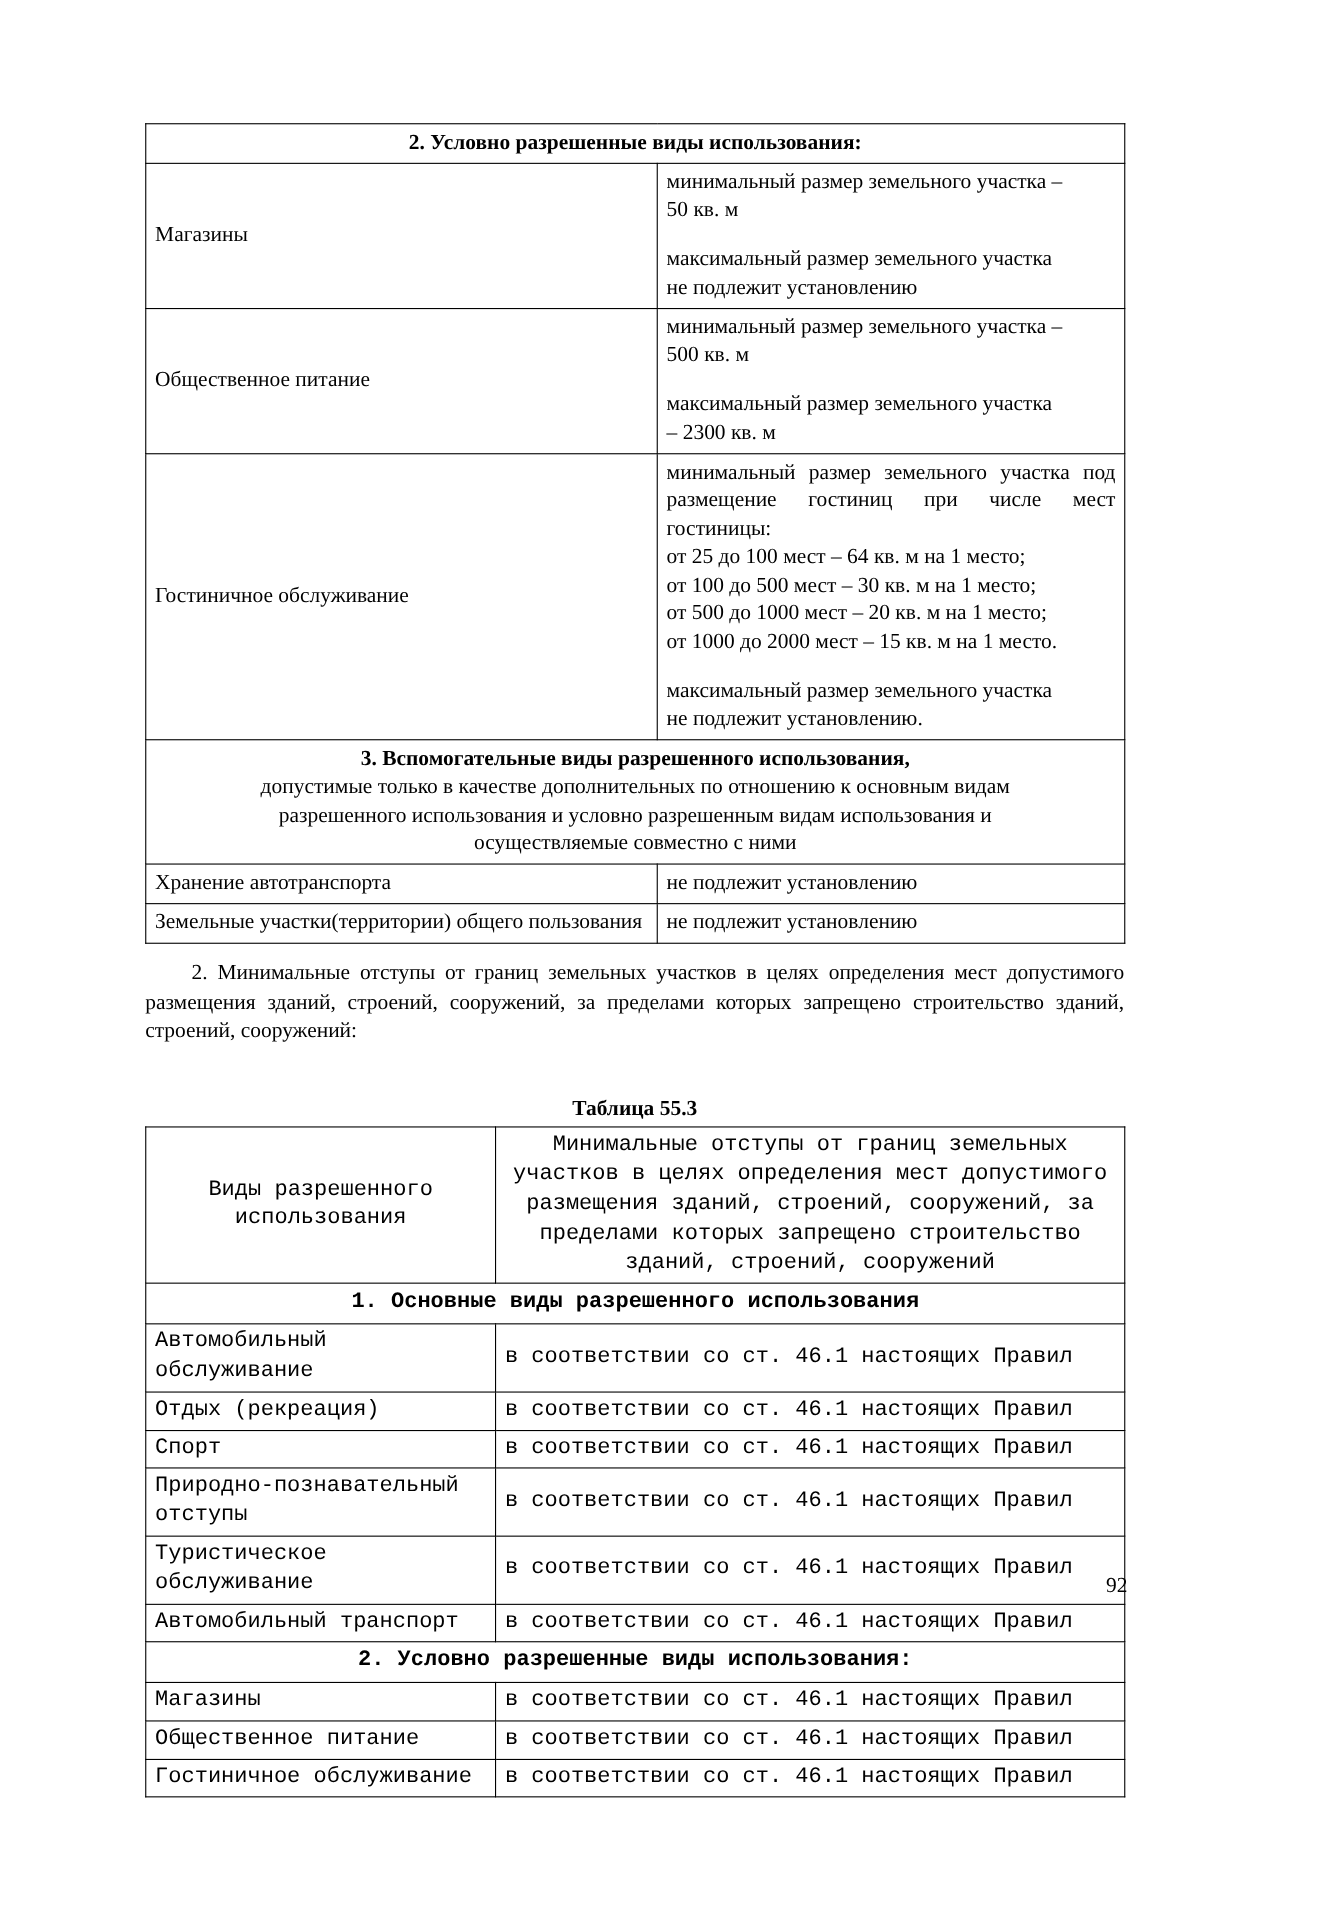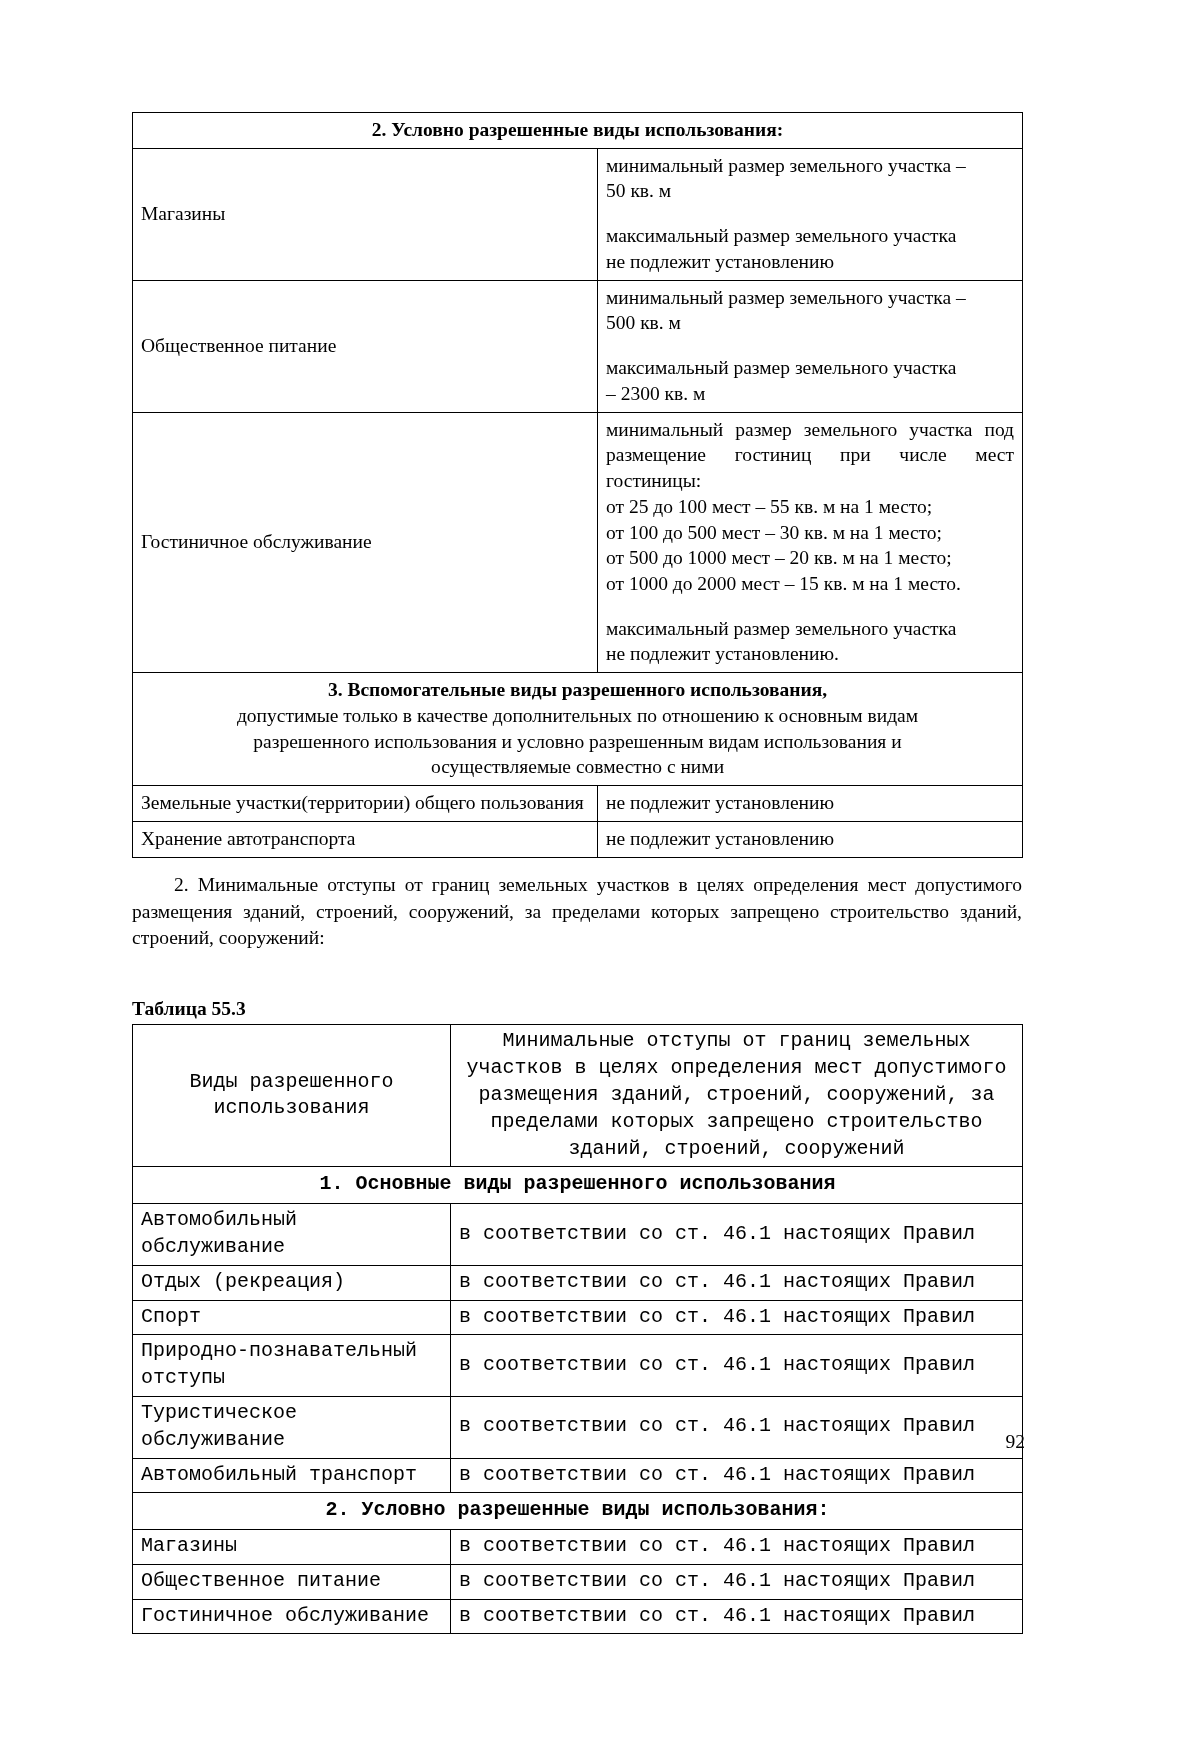"от 25 до 100 мест" div.nowrapline { text: 55 -> 64 }
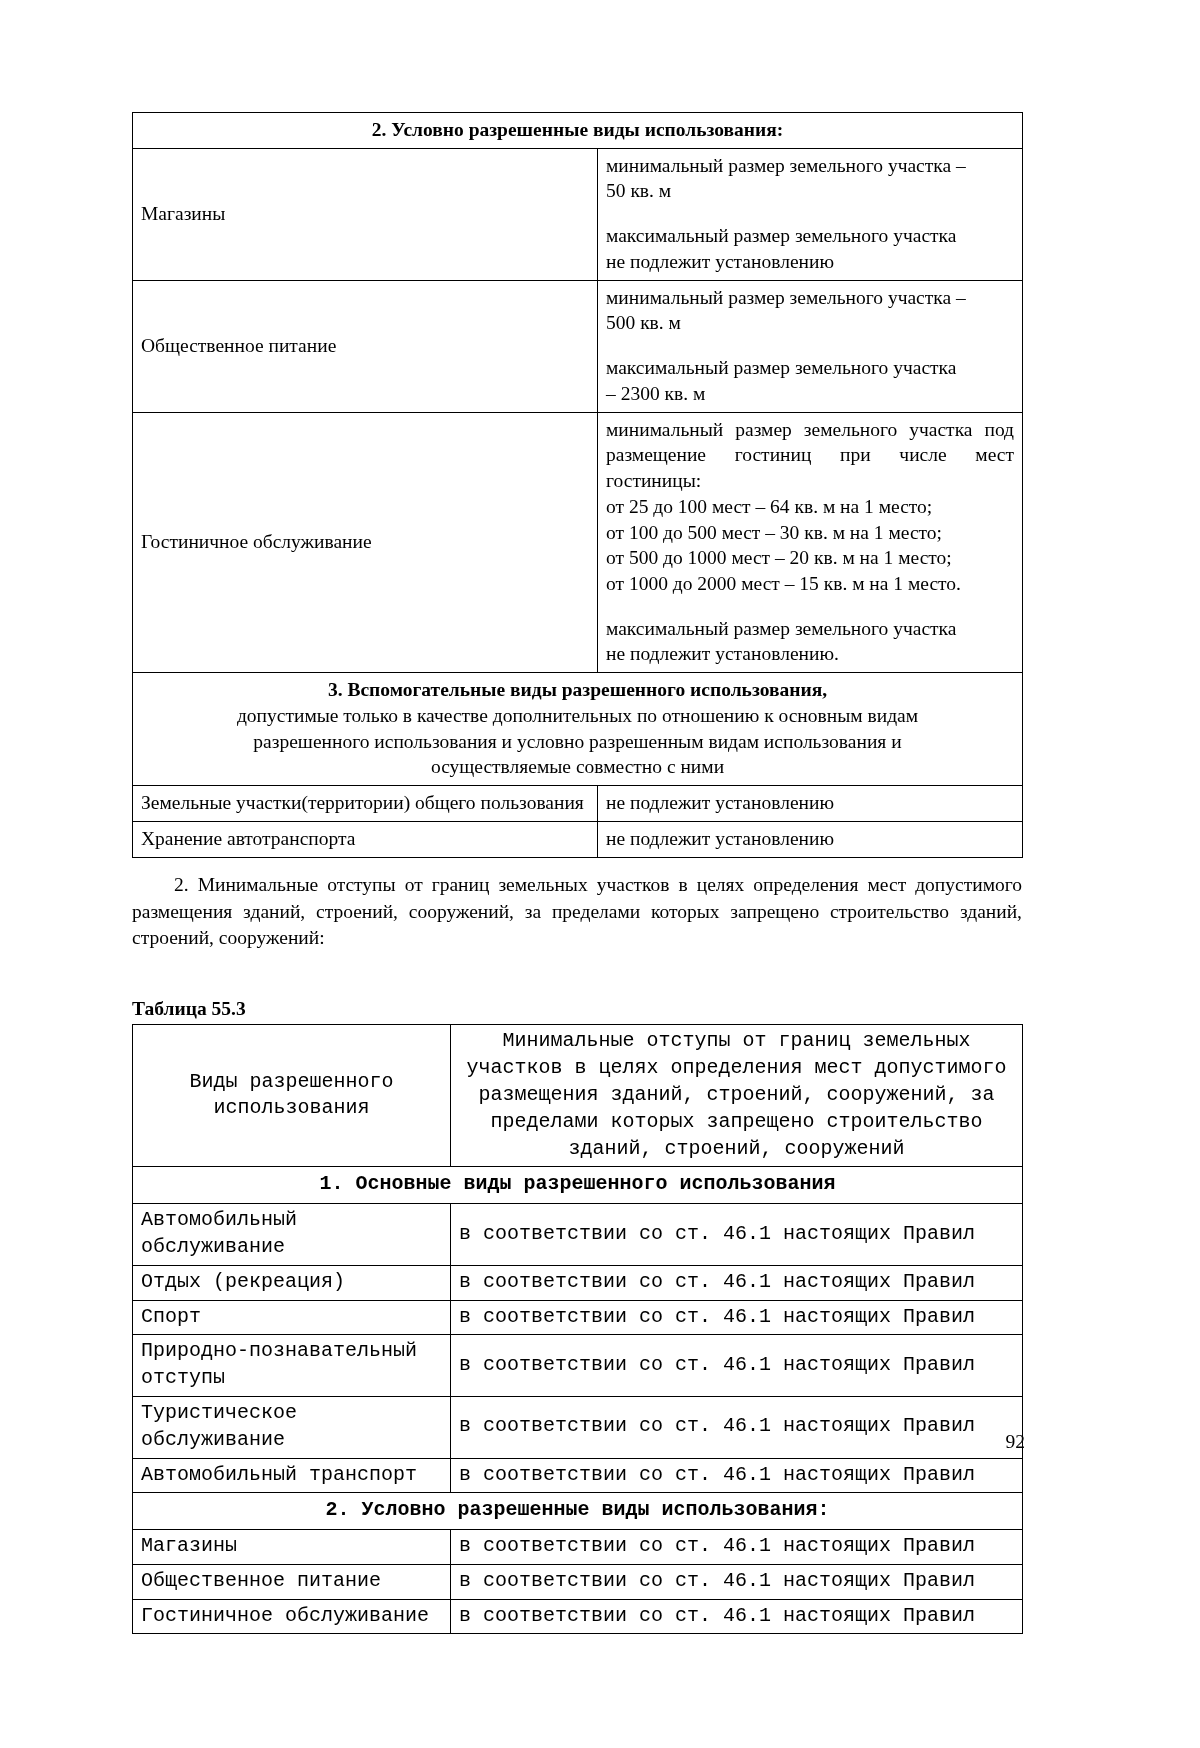"Земельные участки(территории) общего" tr { order: before "Хранение автотранспорта" -> after "Хранение автотранспорта" }
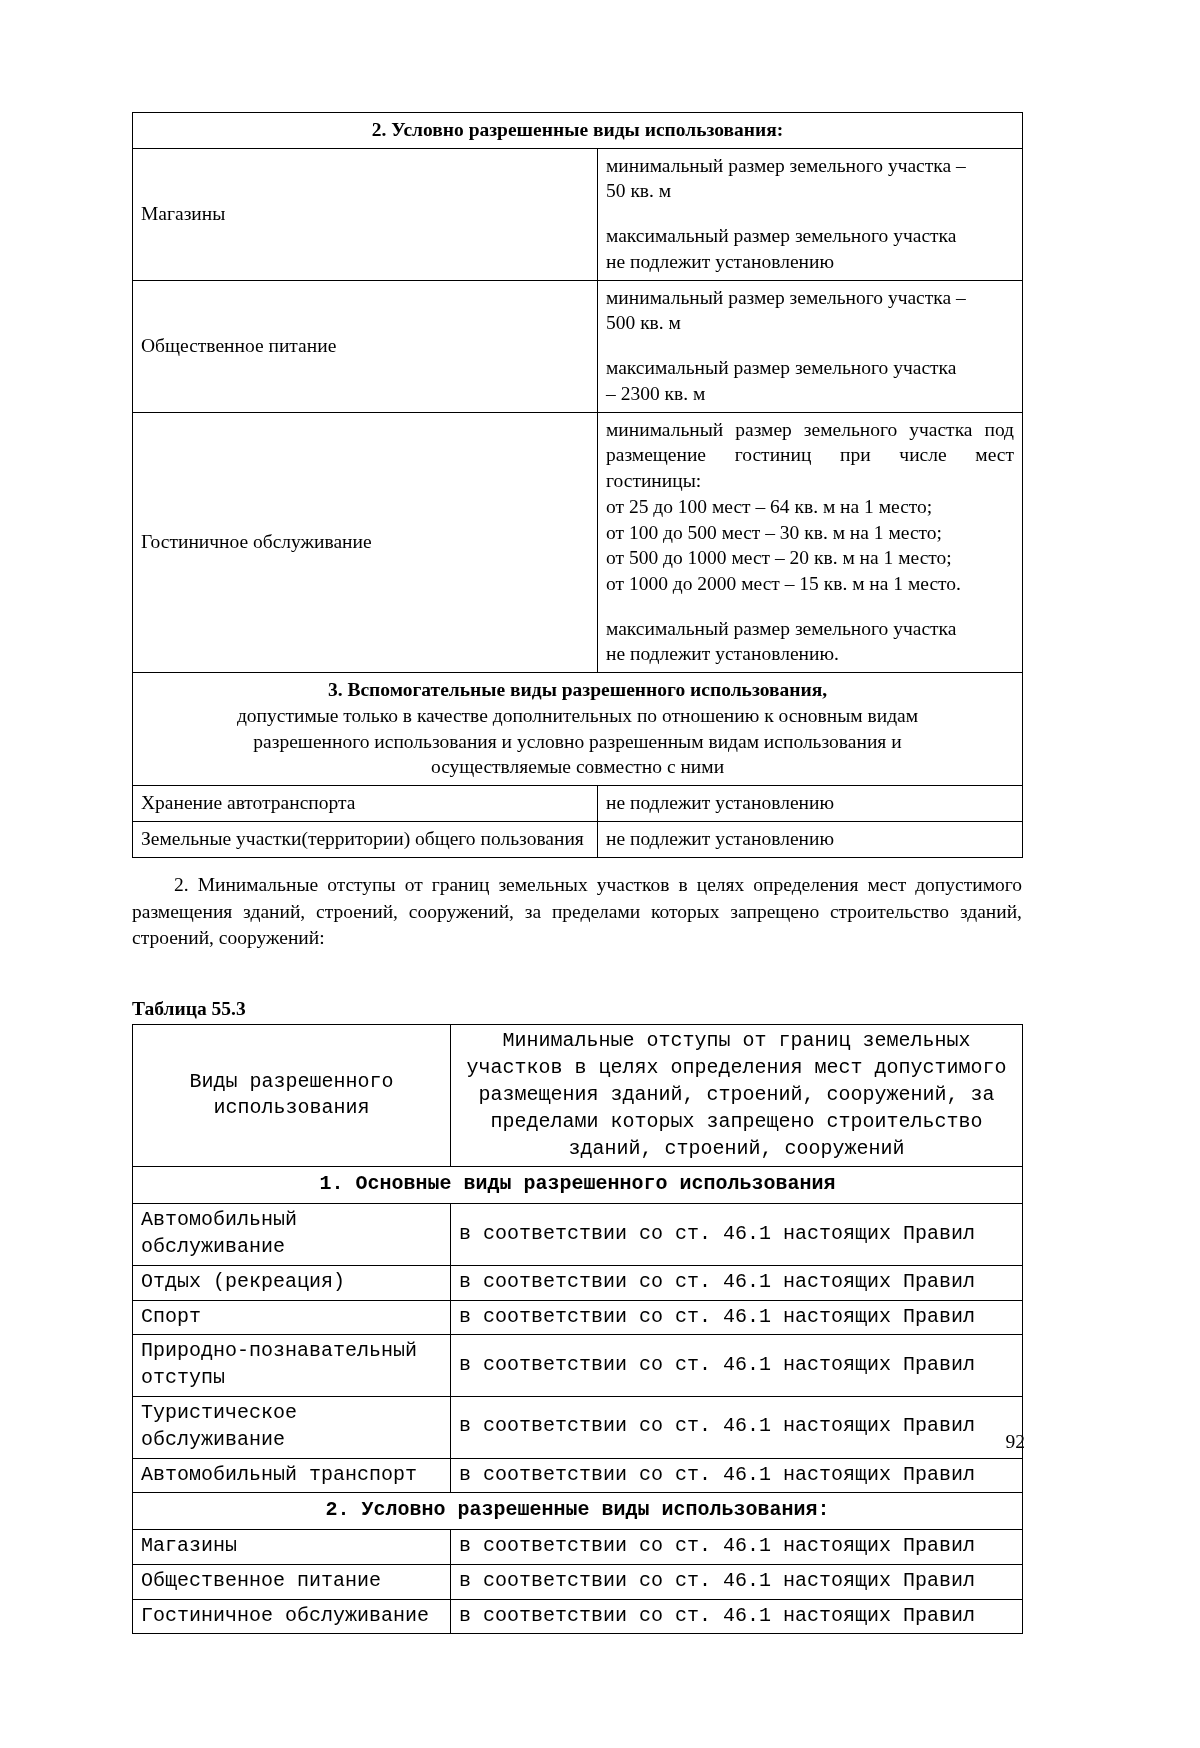"Таблица 55.3" .table-caption { text-align: left -> center }
